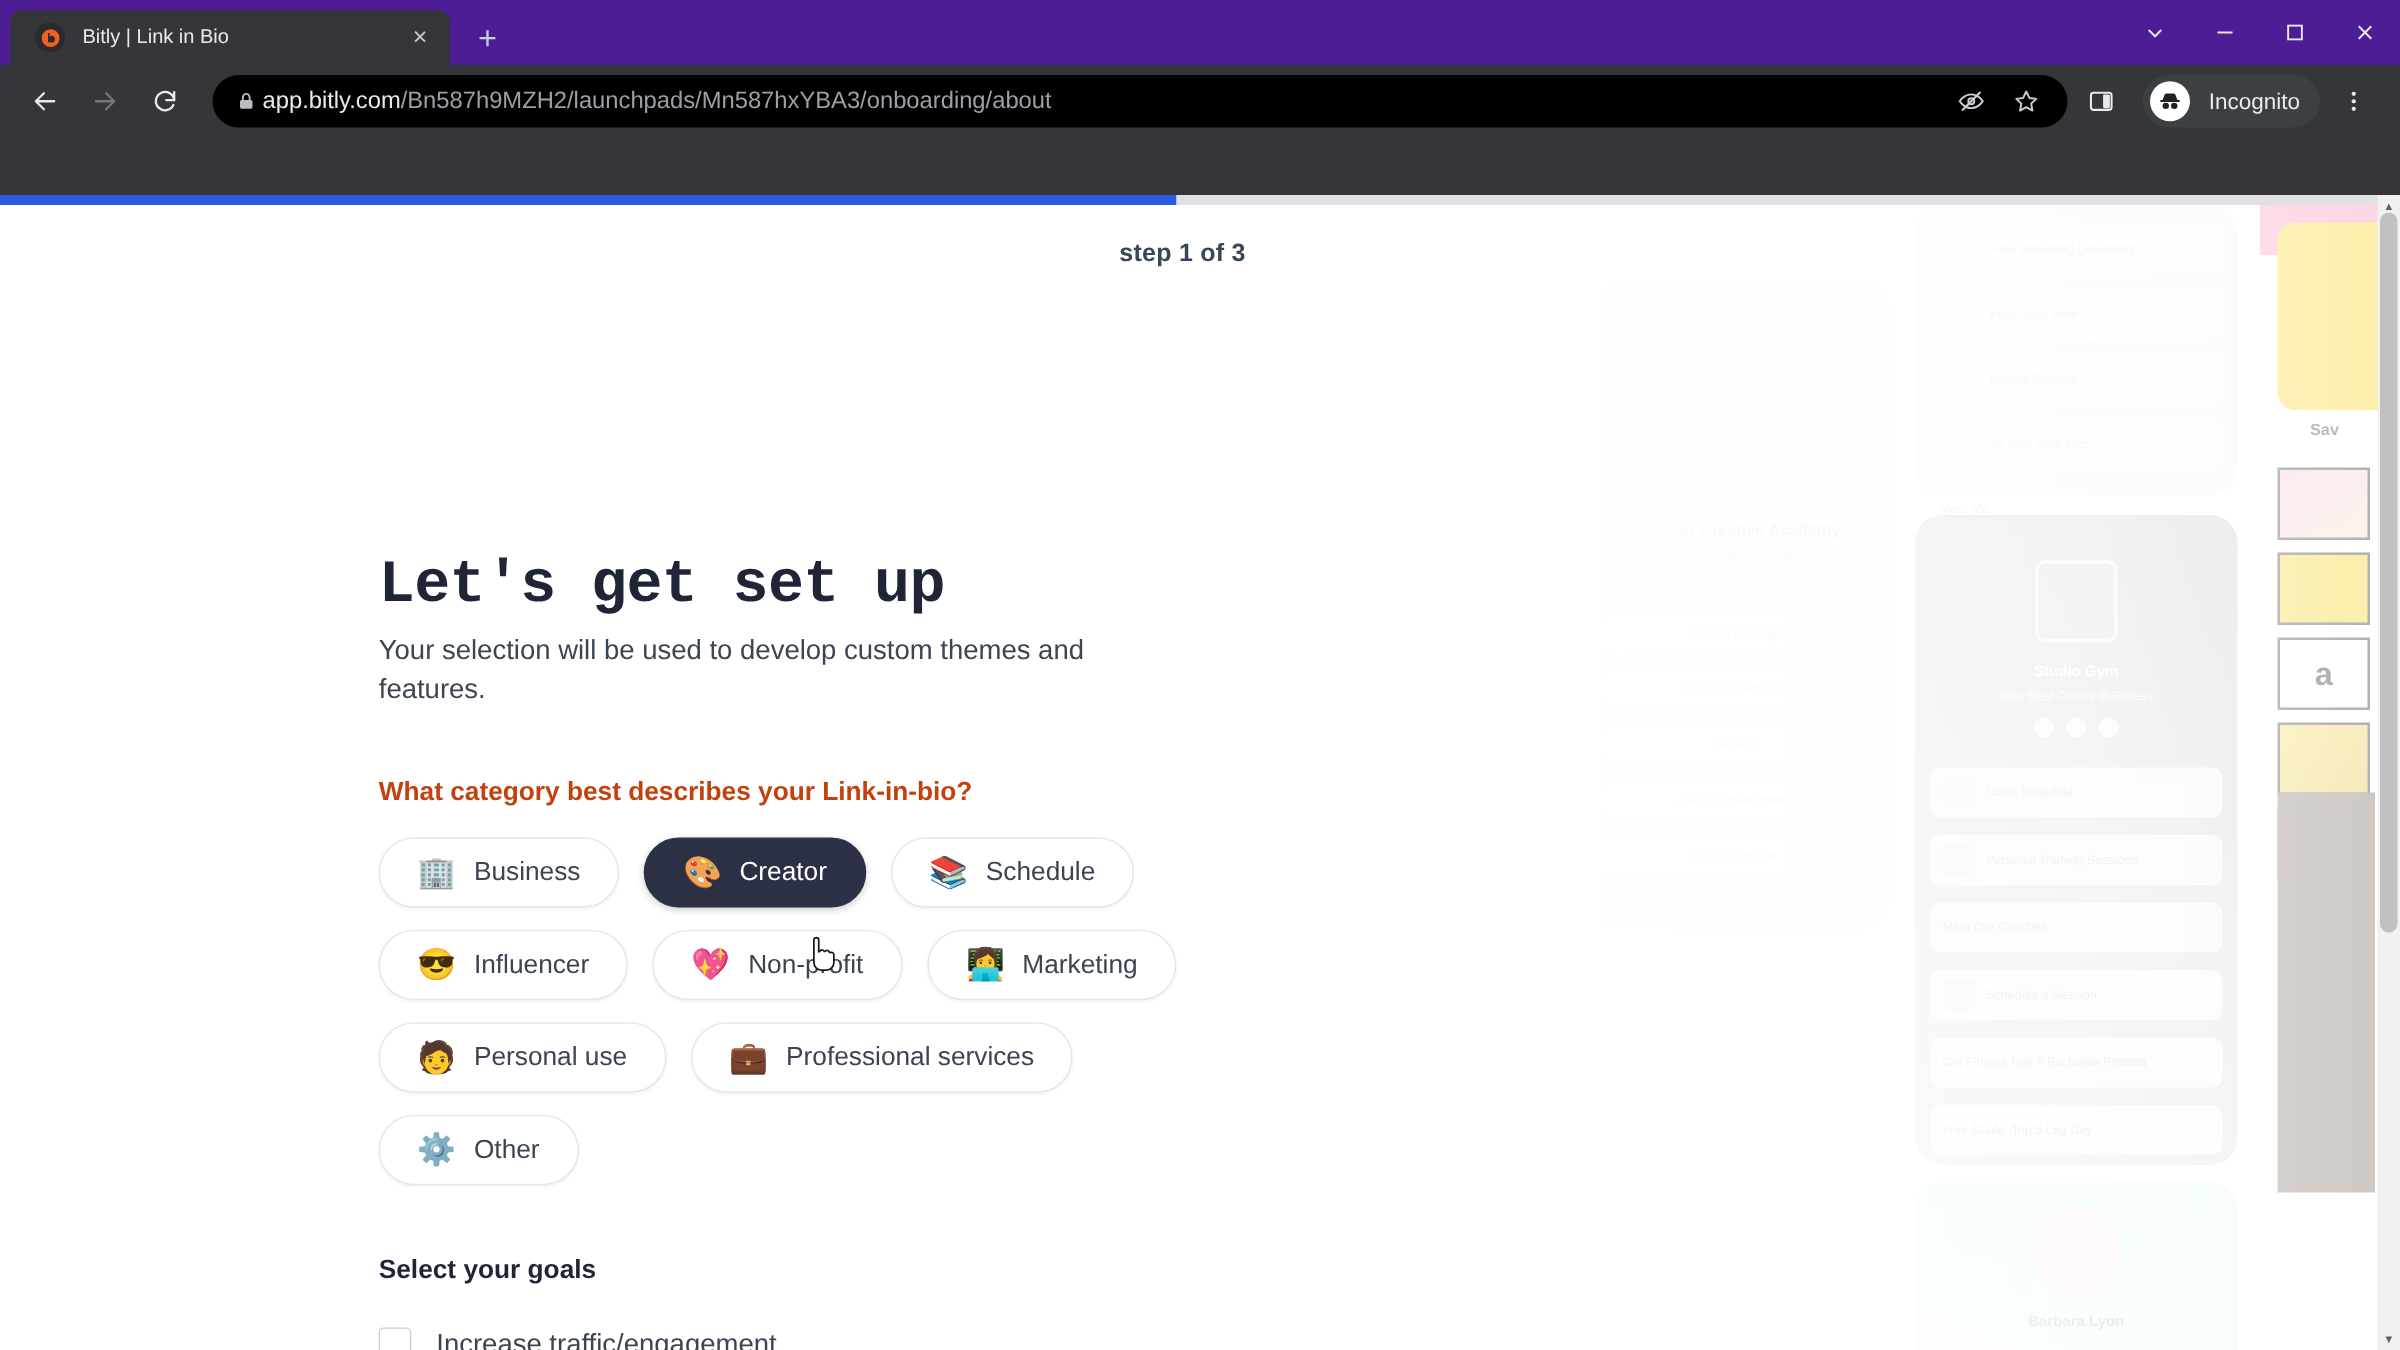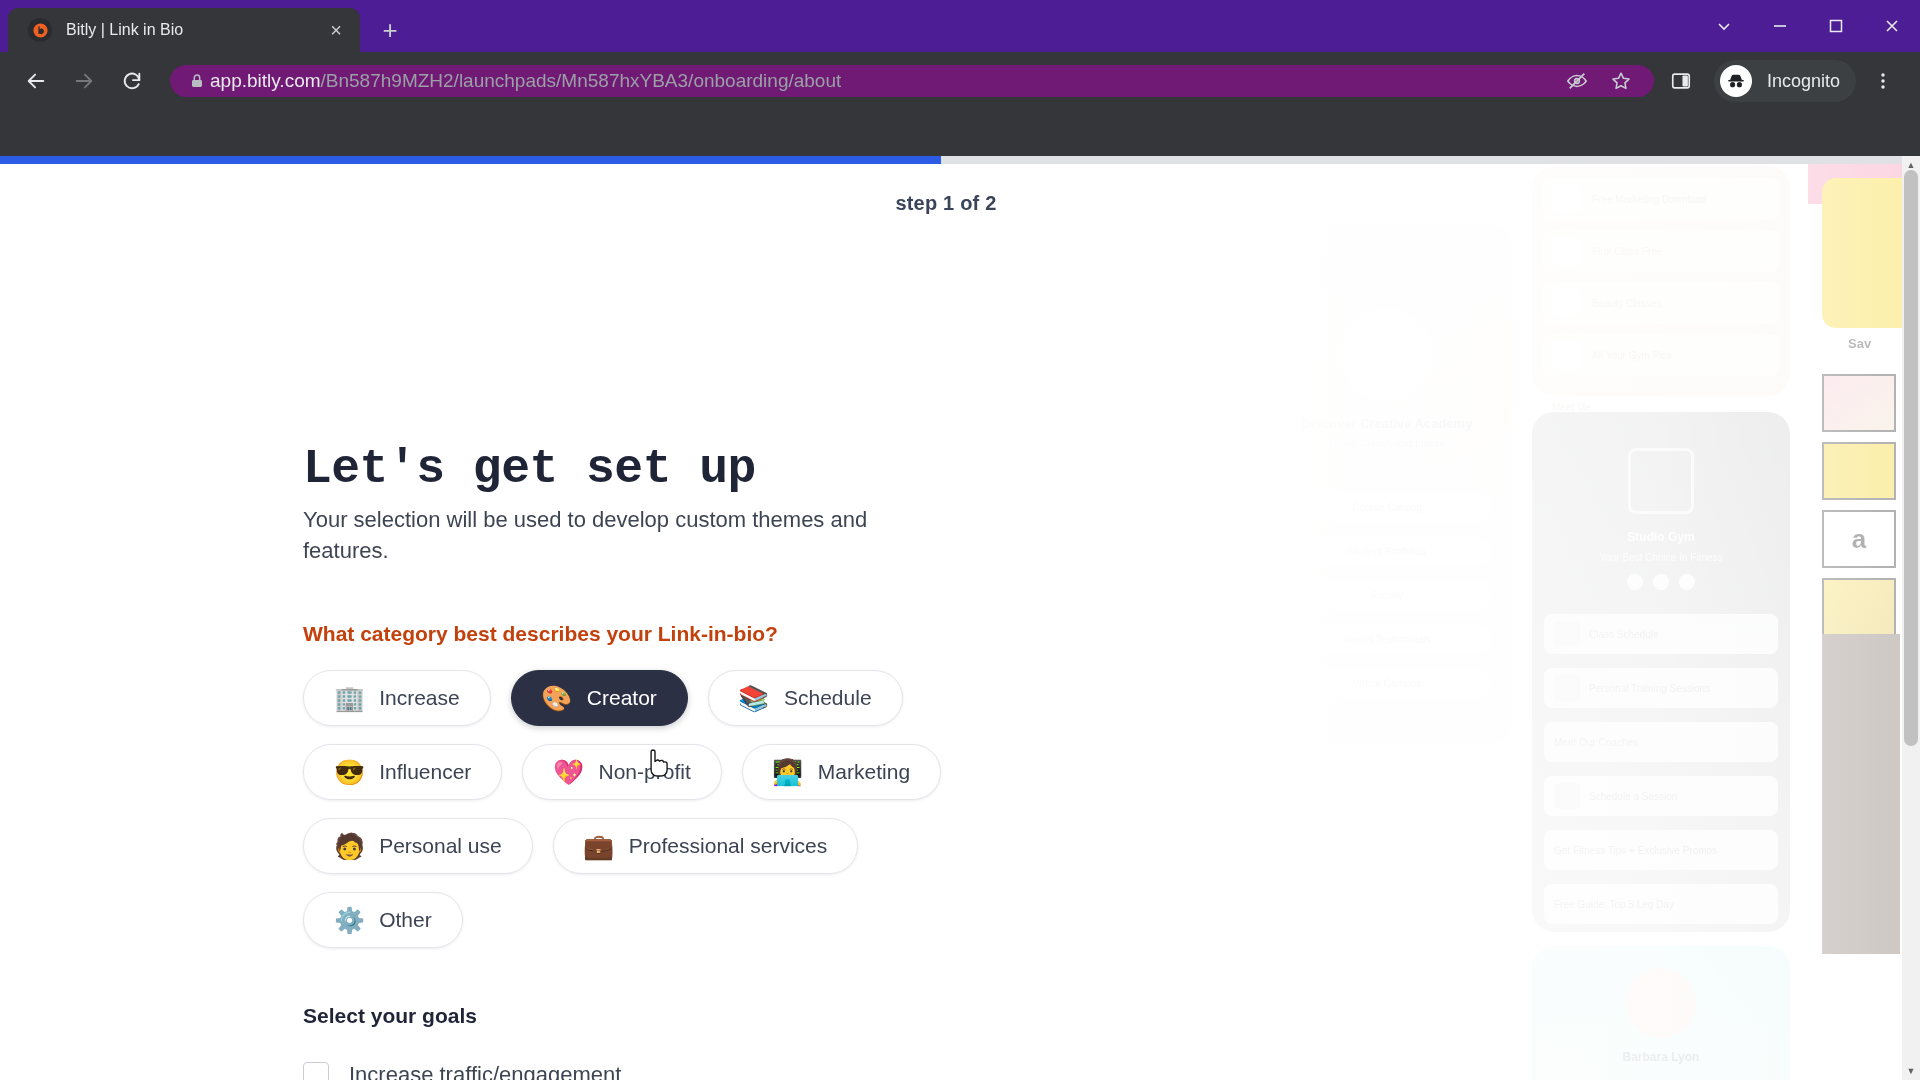"app.bitly.com/Bn587h9MZH2/launchpads/Mn5" .omnibox { background: #701a75 -> #000000; height: 32px -> 42px }
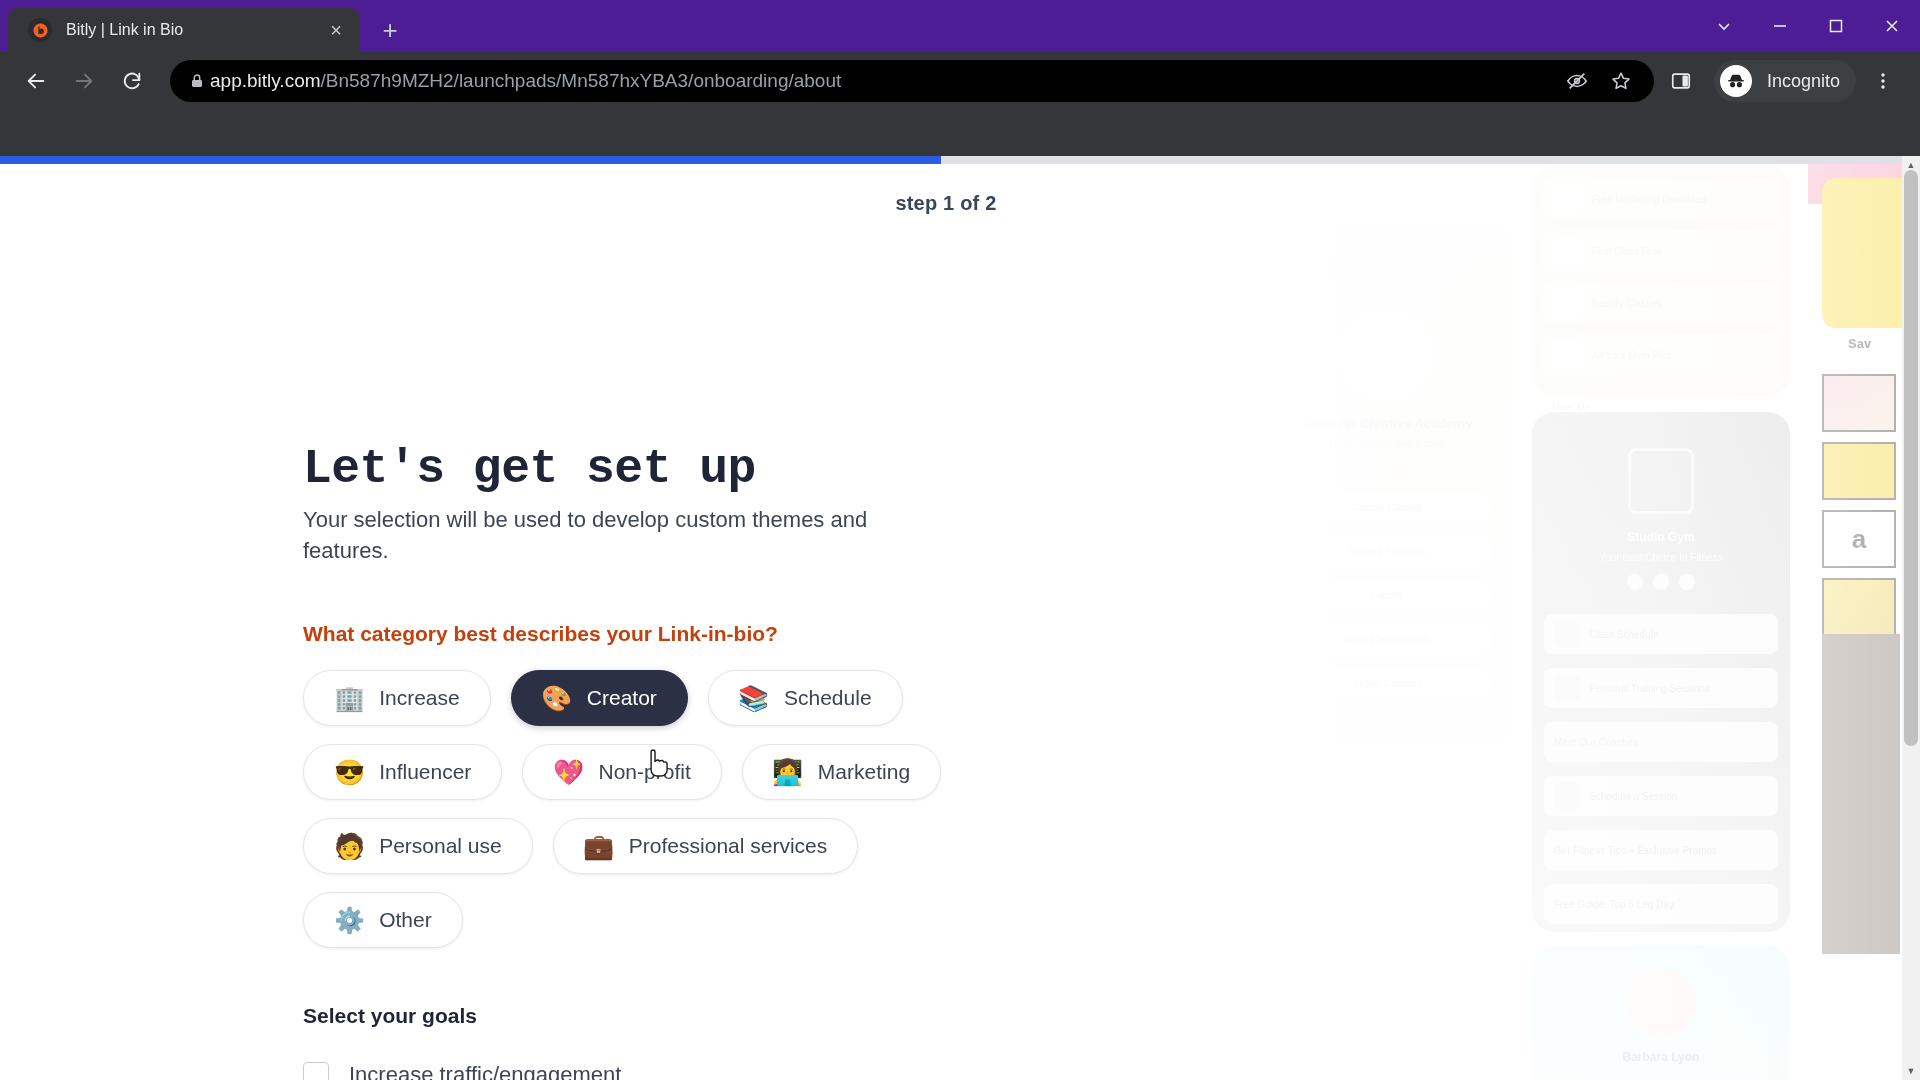"step 1 of 2" div.step-label { text: 2 -> 3 }
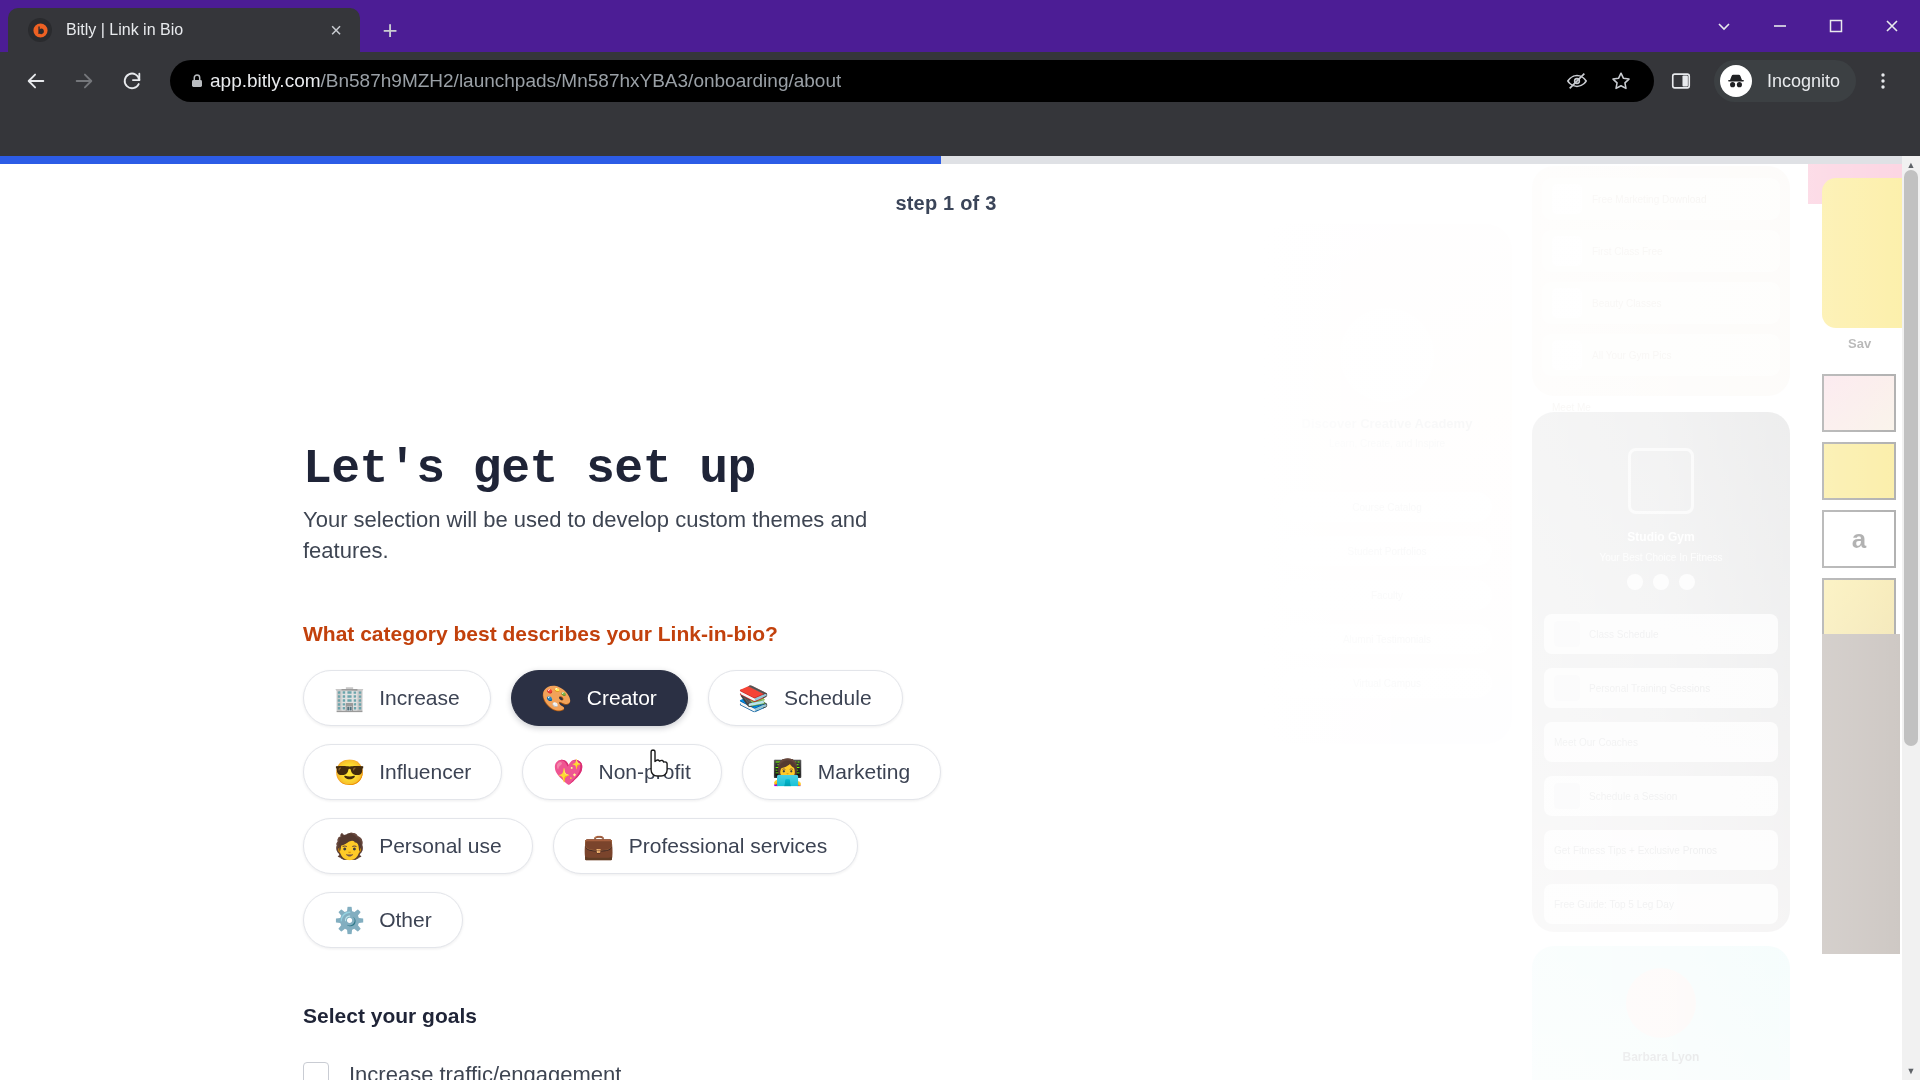"Increase" span { text: Increase -> Business }
